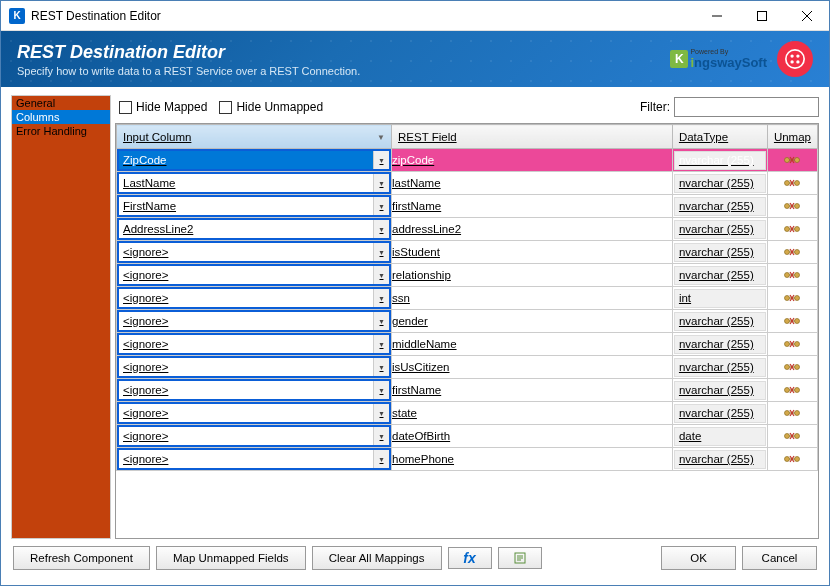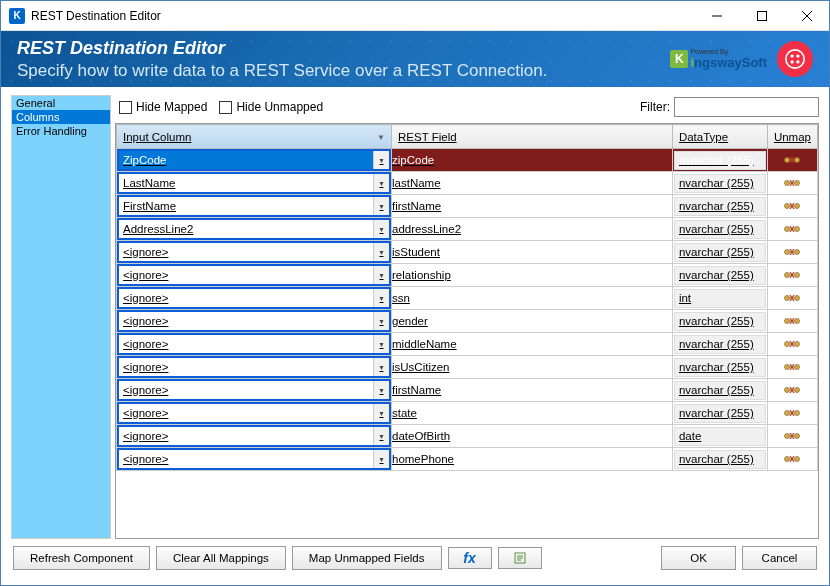"Specify how to write data" .header-sub { font-size: 17px -> 11px }
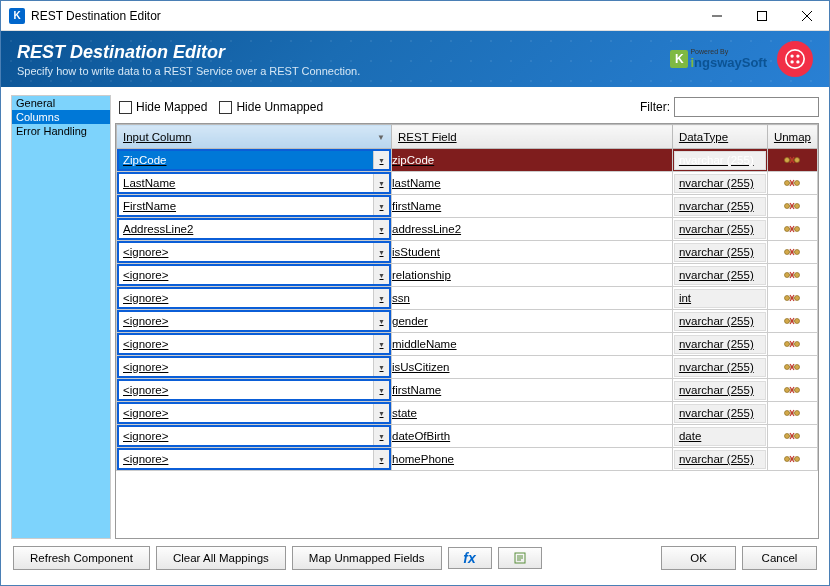"General" .sidebar { background: #7dd3fc -> #c2410c }
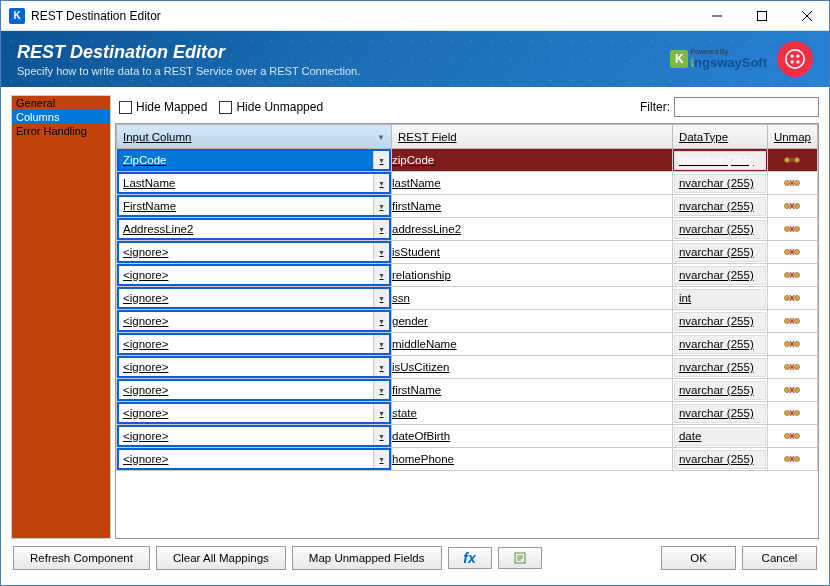"ZipCode" .grid tr.selected td { background: #7f1d1d -> #ec4899 }
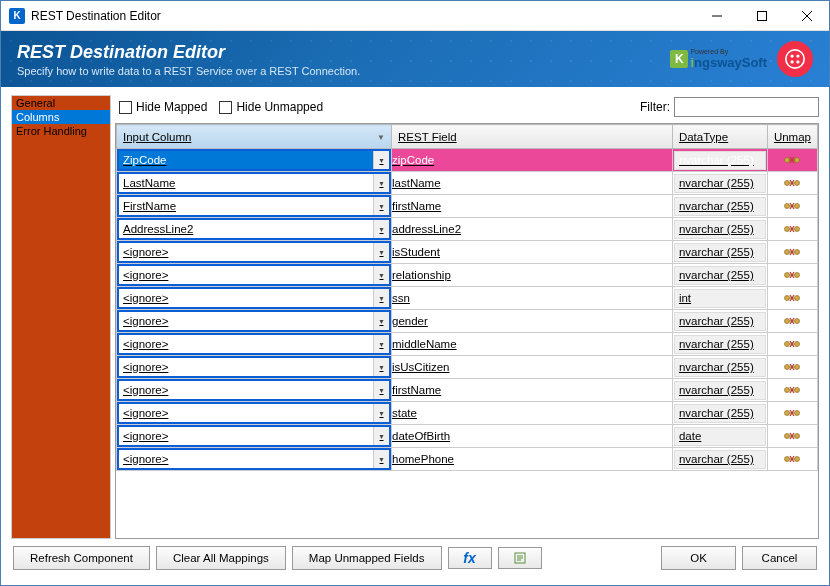"Clear All Mappings" button.btn { order: before "Map Unmapped Fields" -> after "Map Unmapped Fields" }
